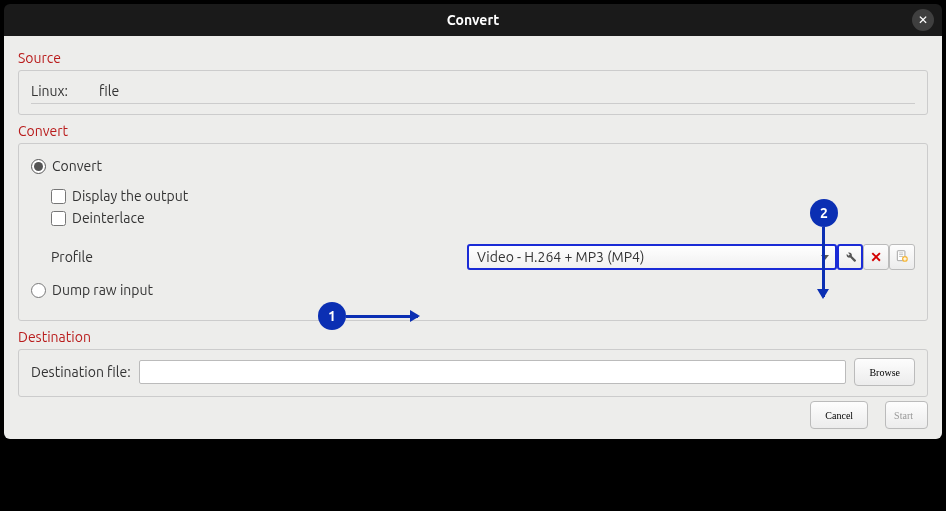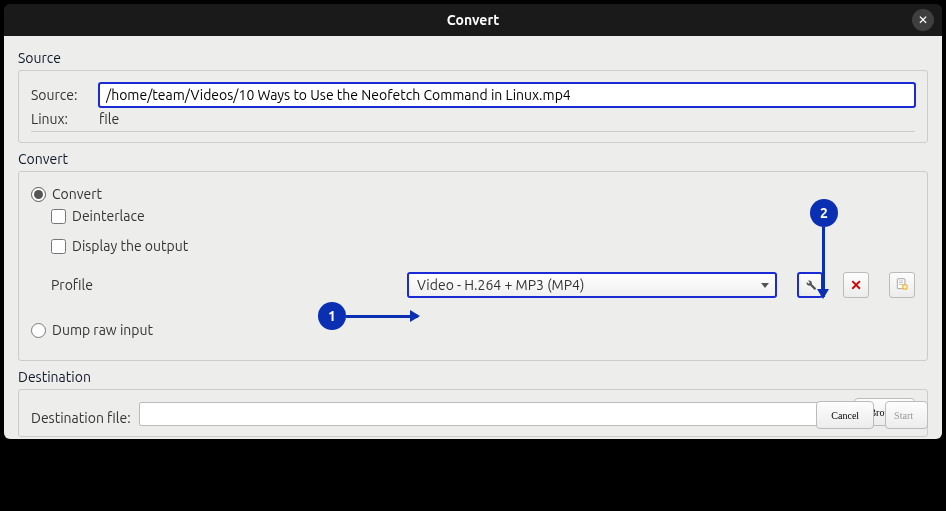"Source" .section-label { color: #0f172a -> #b91c1c }
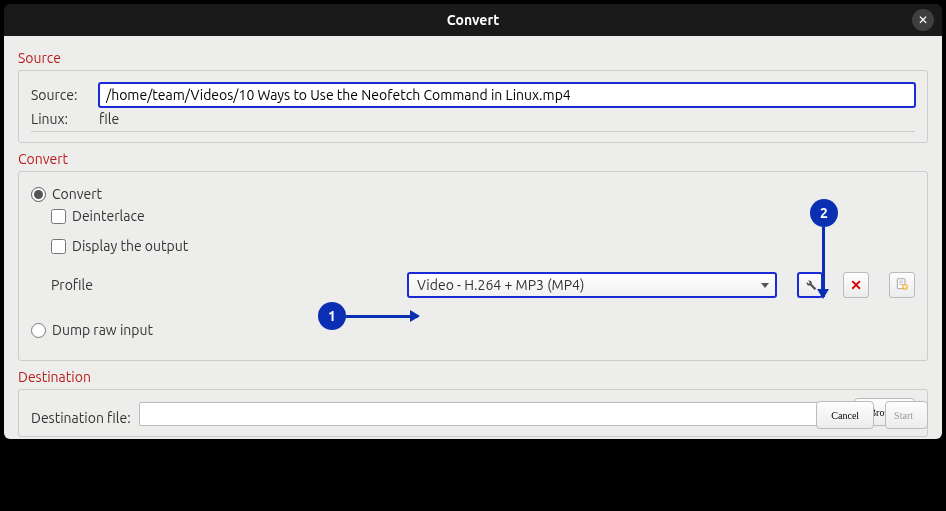"Source:" div.row { html: <div> <span>Source:</span> <input> </div> -> none }
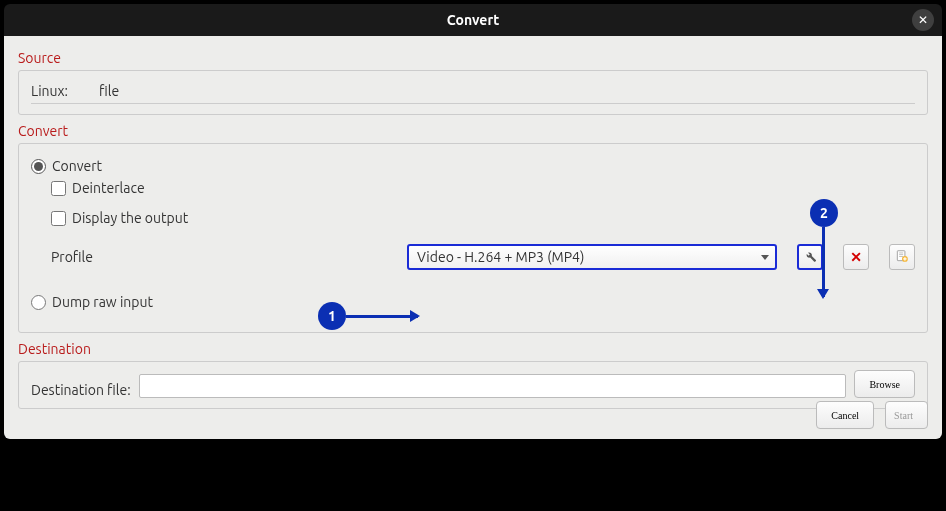"Deinterlace" div.check-row { order: before "Display the output" -> after "Display the output" }
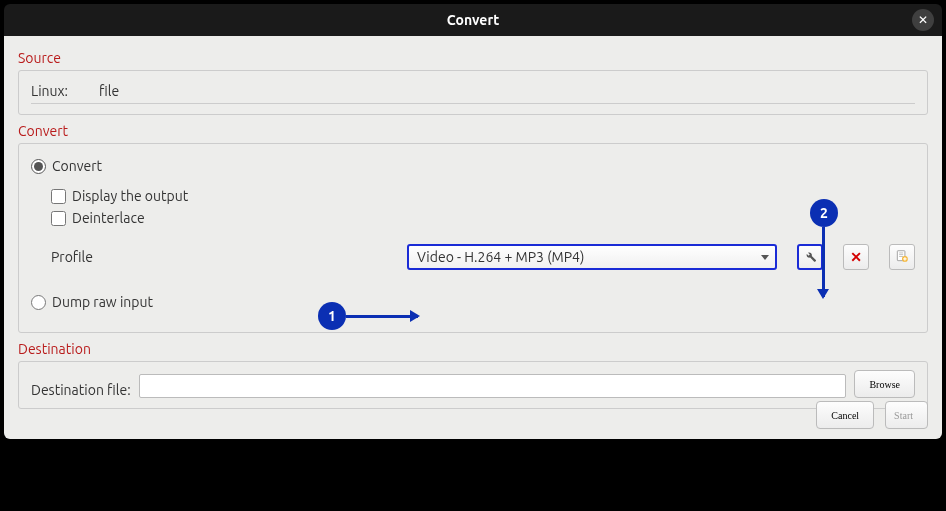"Video - H.264 + MP3" div { gap: 20px -> 0 }
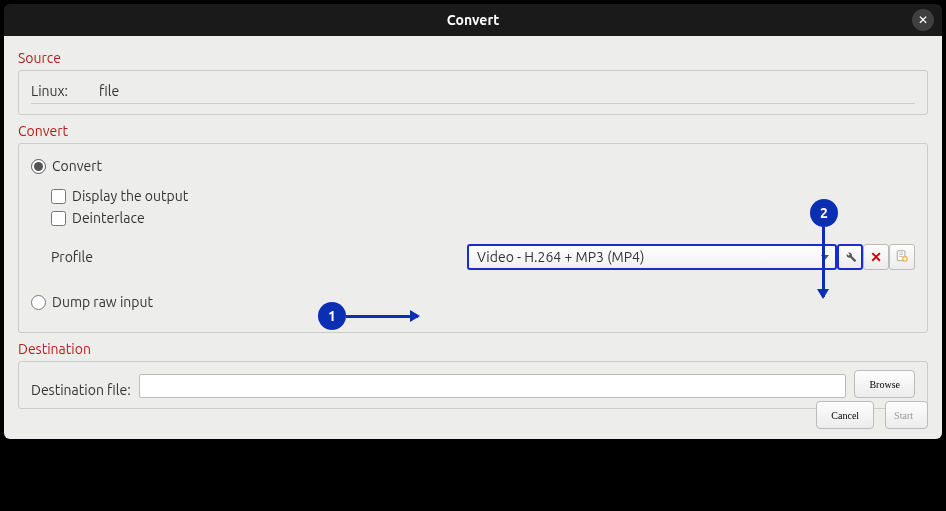"Dump raw input" div.radio-row { margin-top: 24px -> 12px }
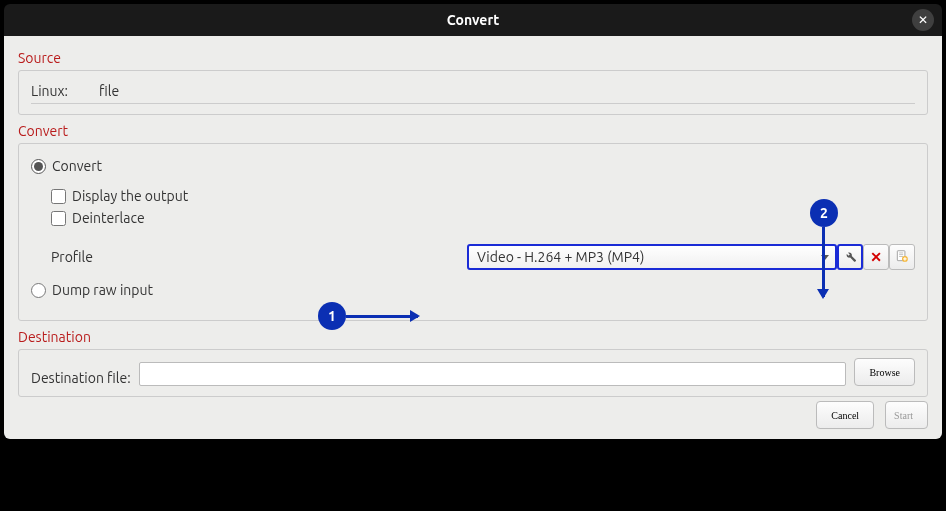"Destination file:" .dest-row { align-items: flex-end -> center }
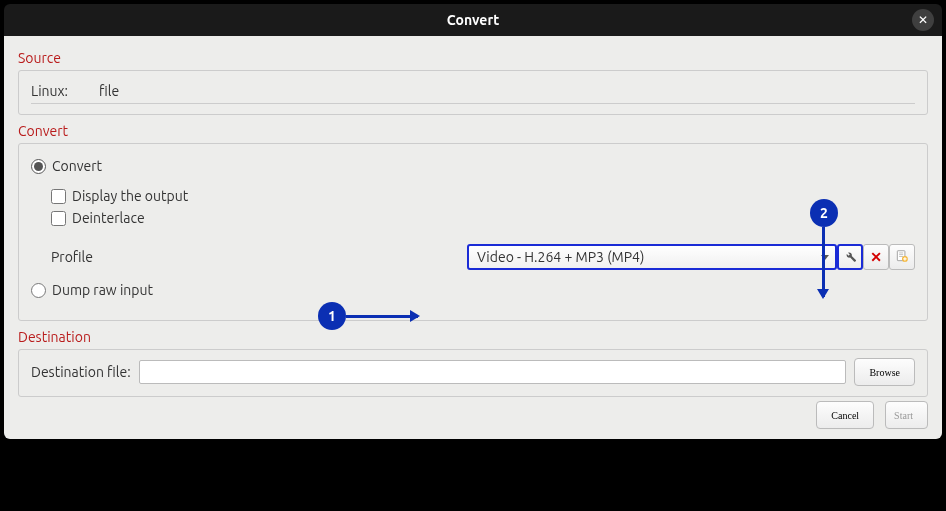"Cancel" .footer { gap: 11px -> 17px }
